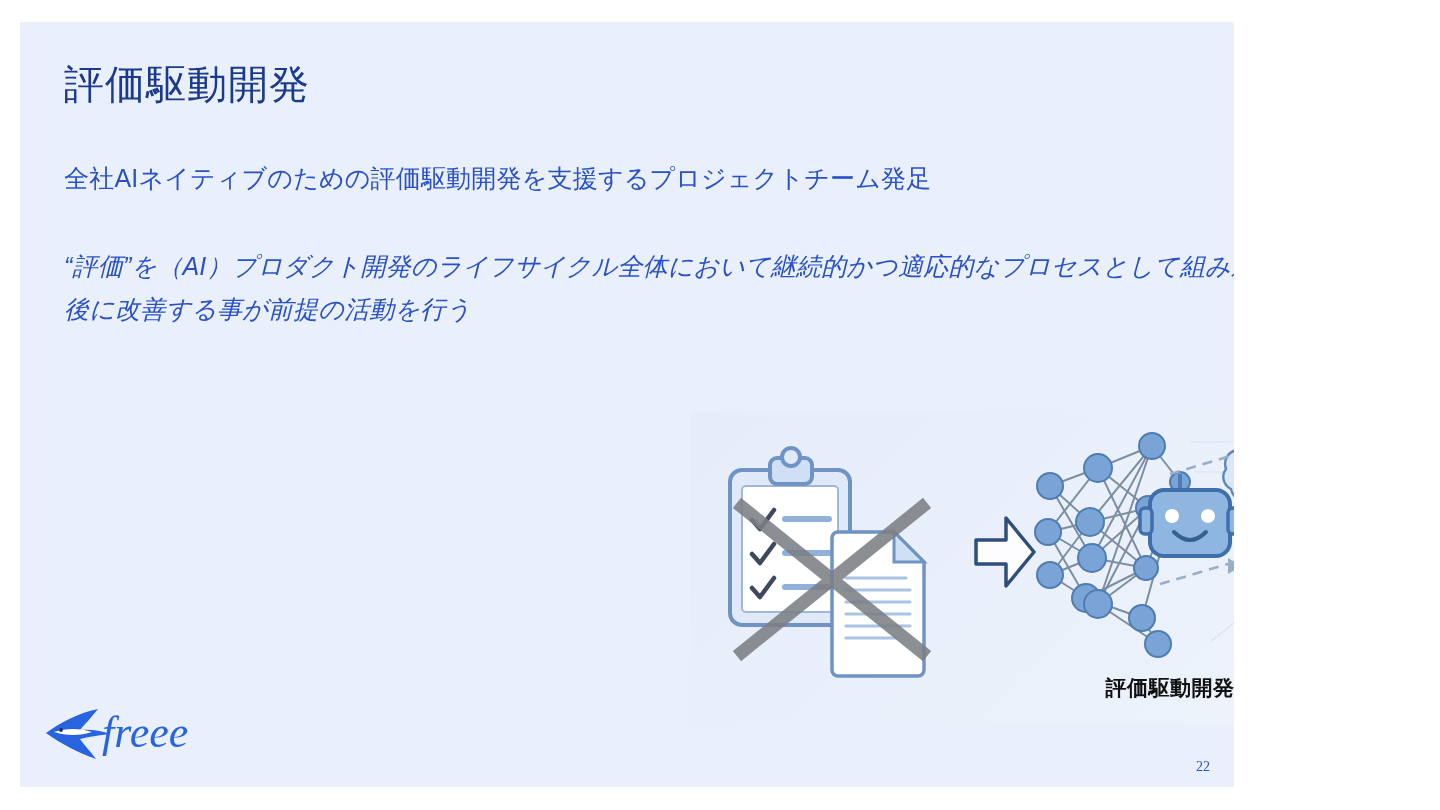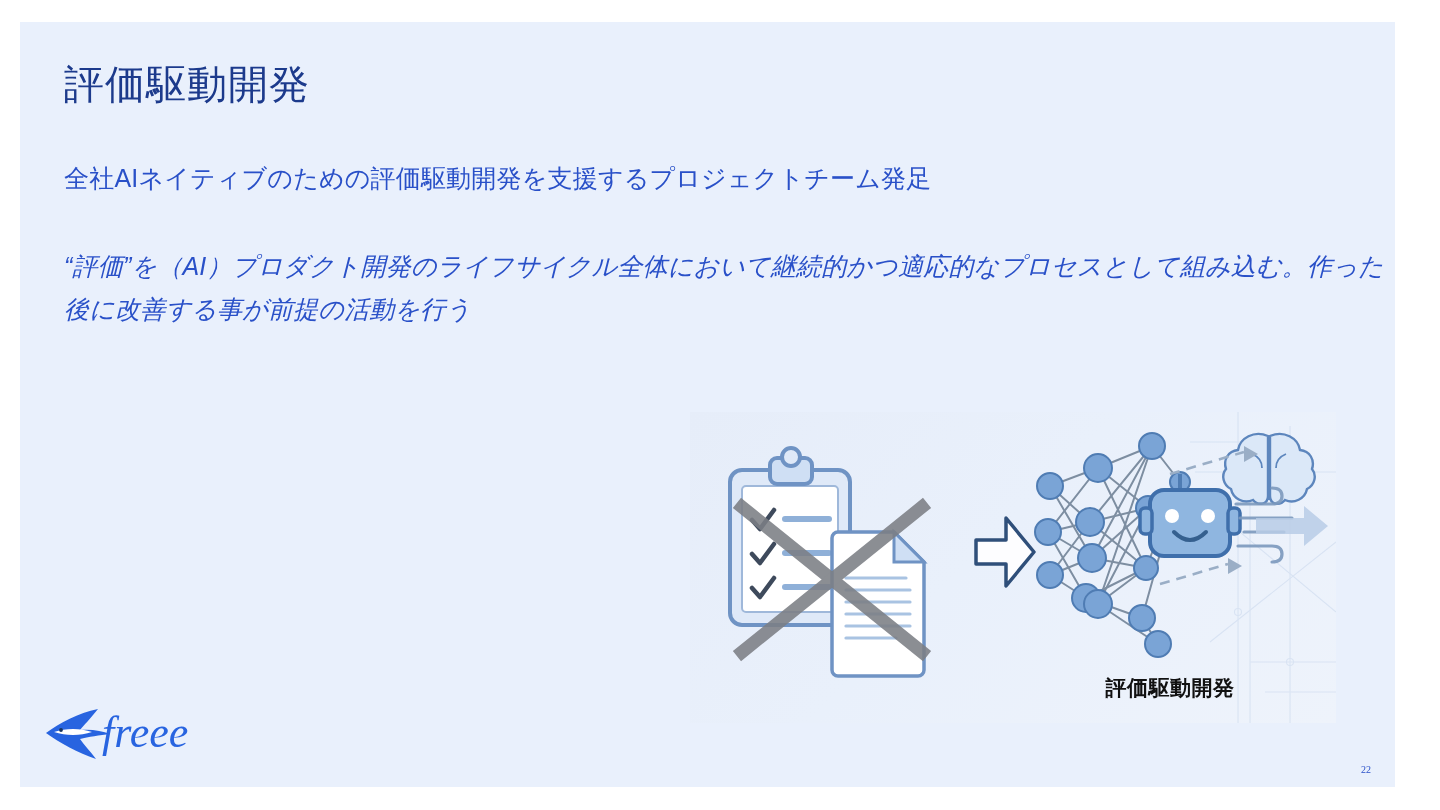"評価駆動開発" .slide { width: 1375px -> 1214px }
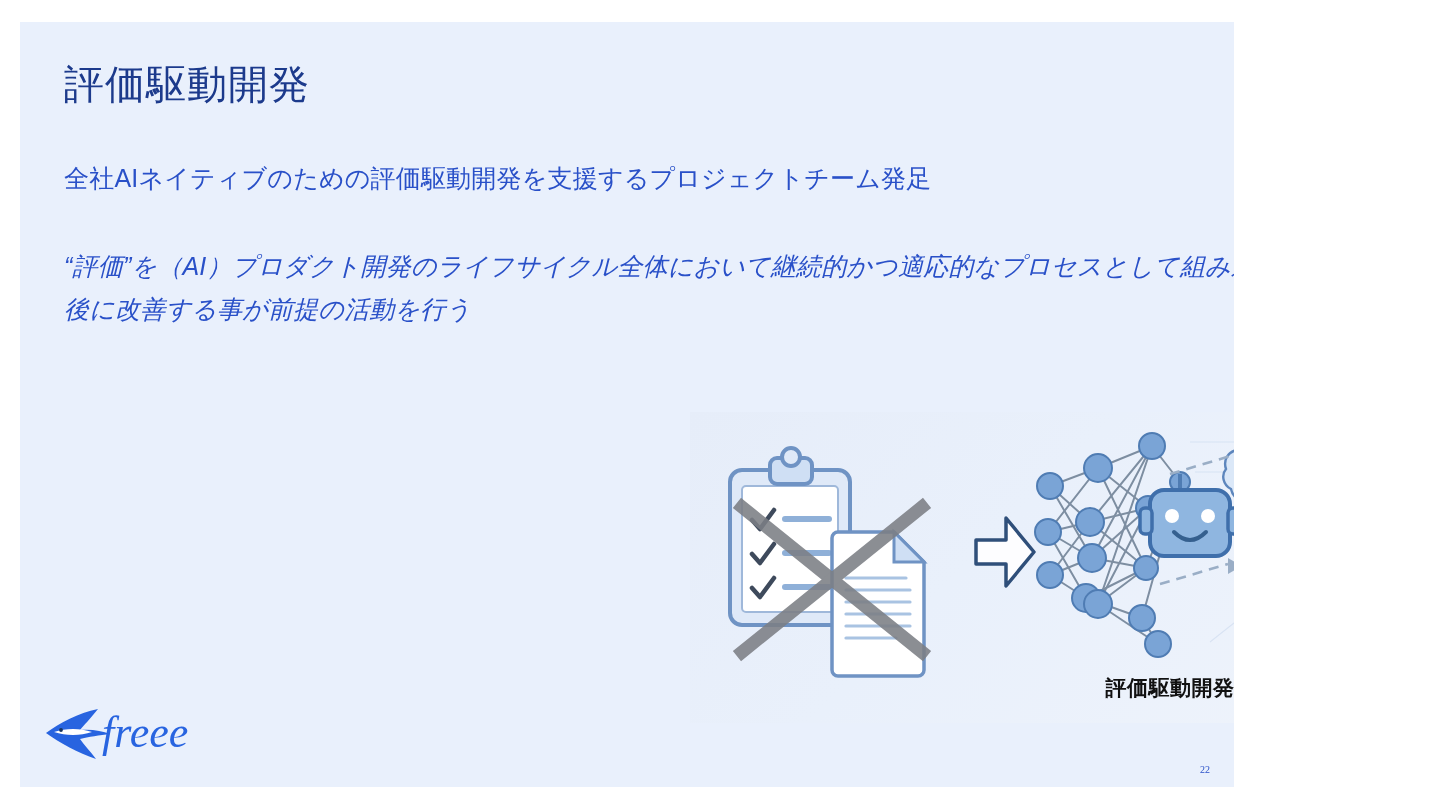"22" .page-number { font-size: 10px -> 14px }
